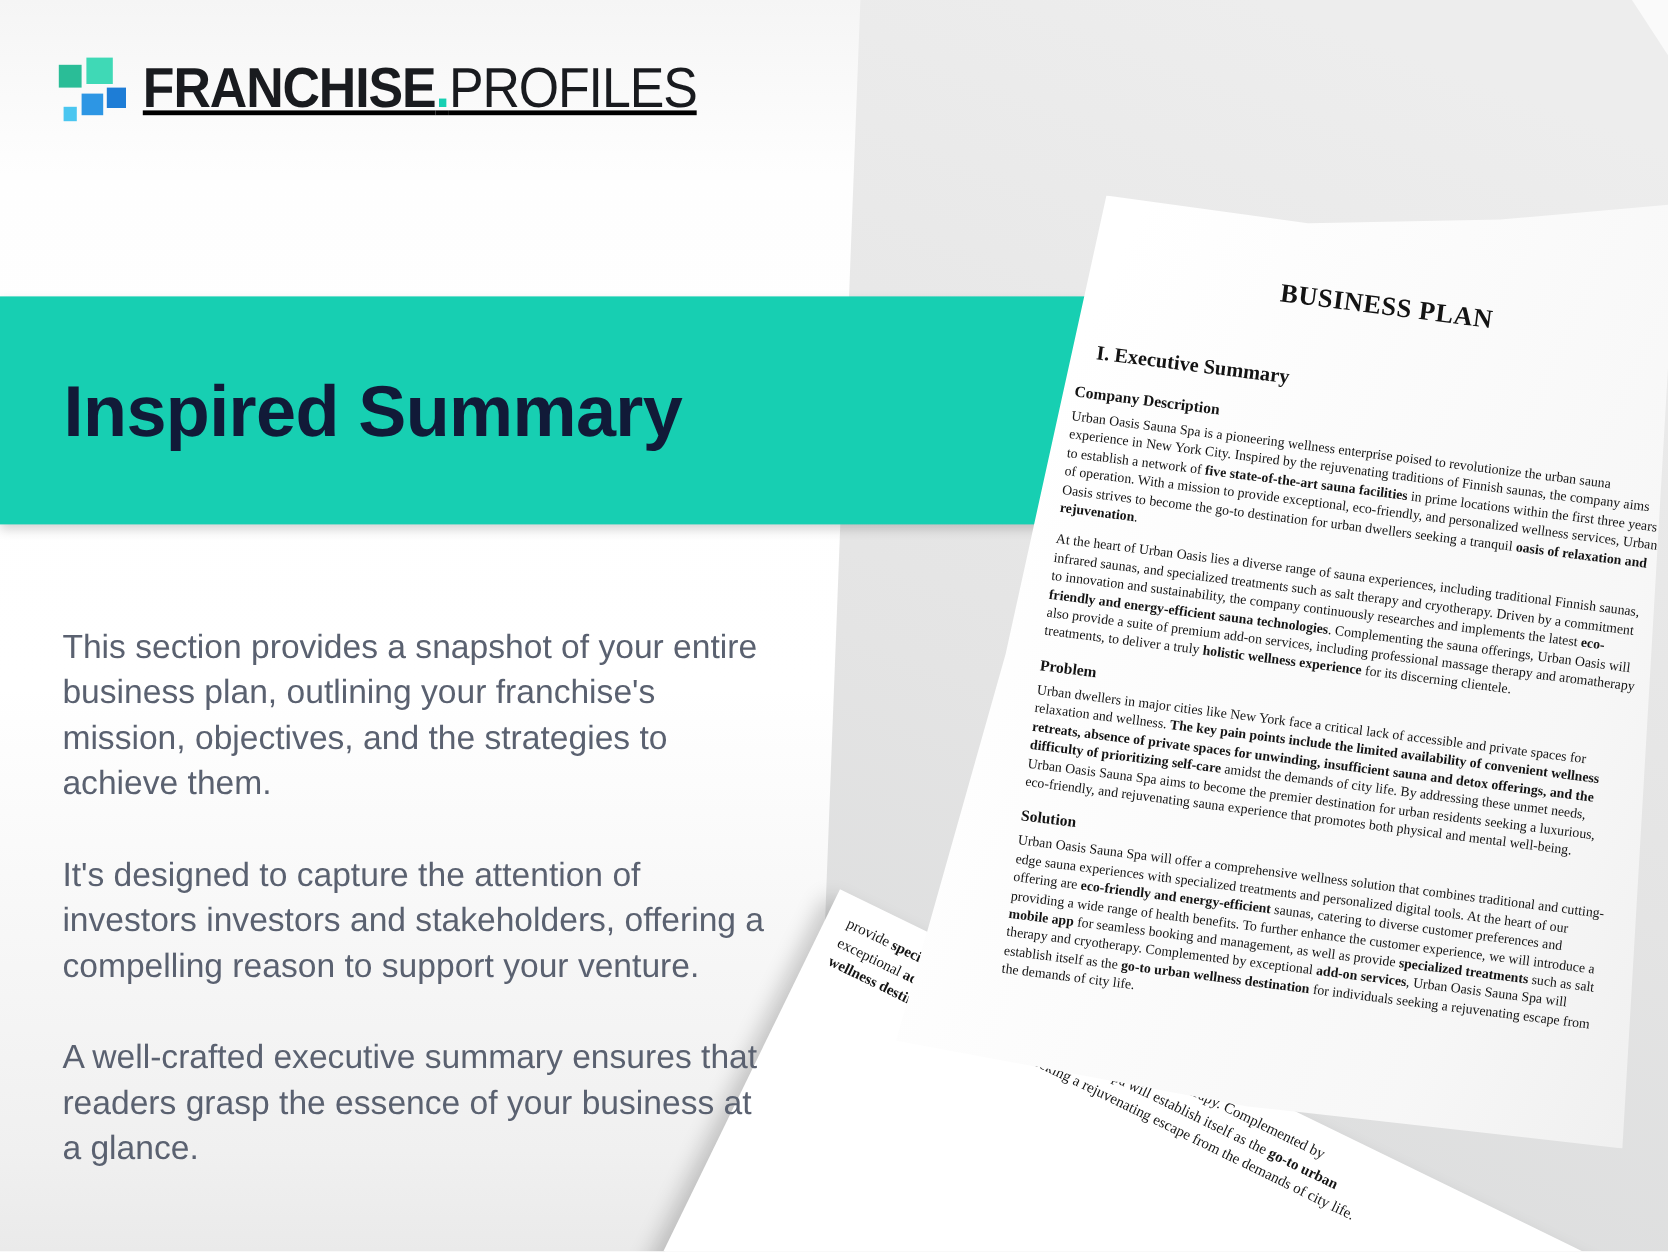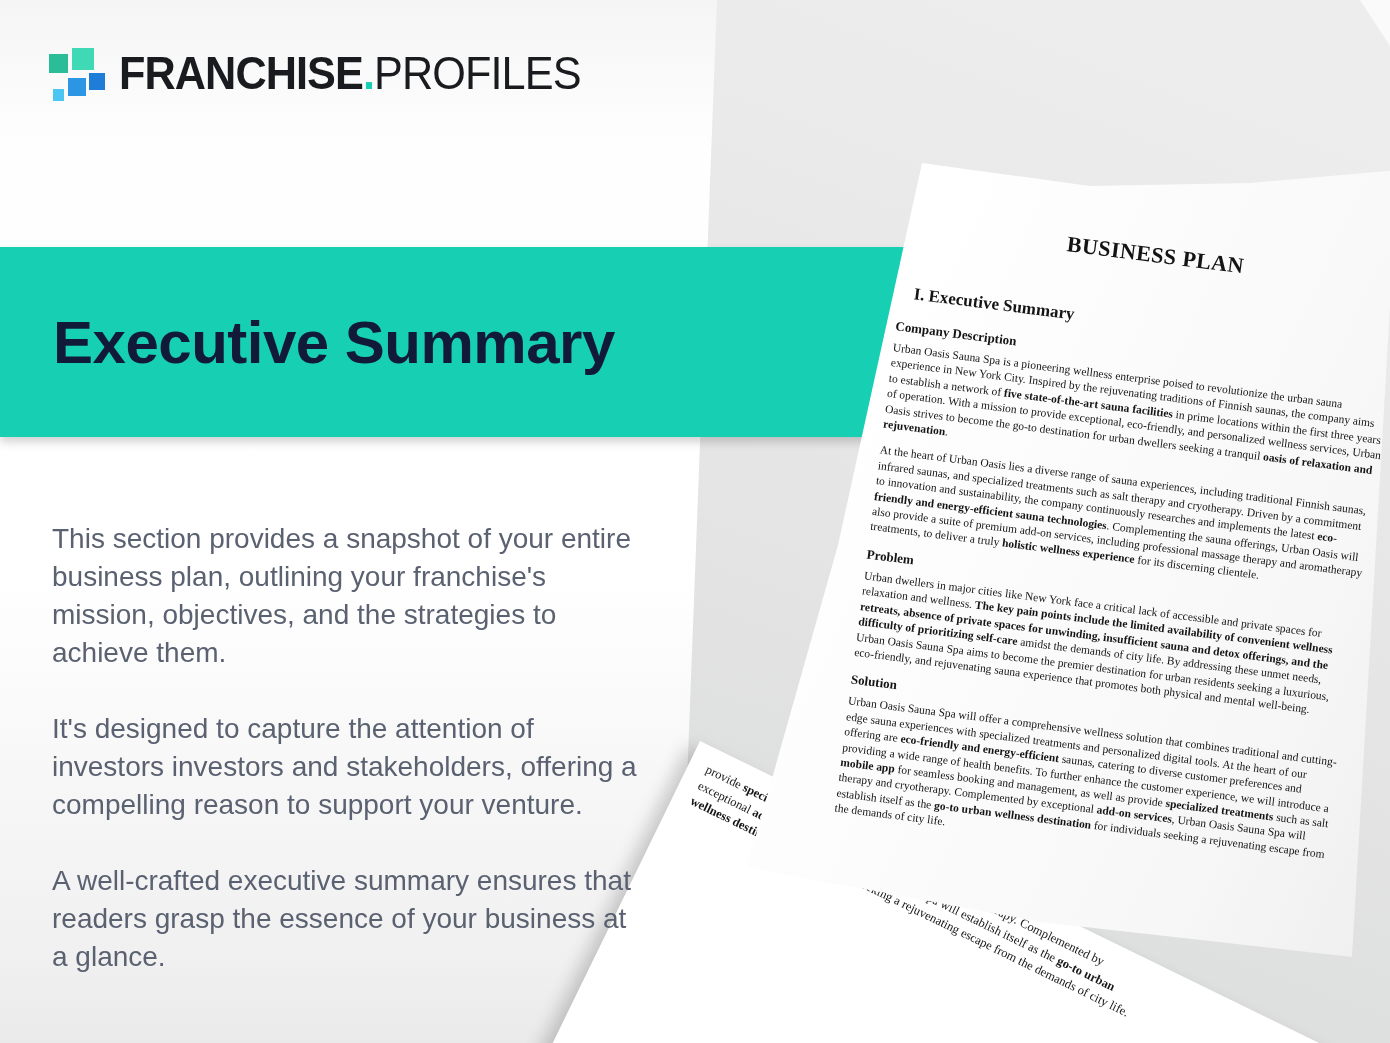"FRANCHISE.PROFILES" .logo { text-decoration: none -> underline }
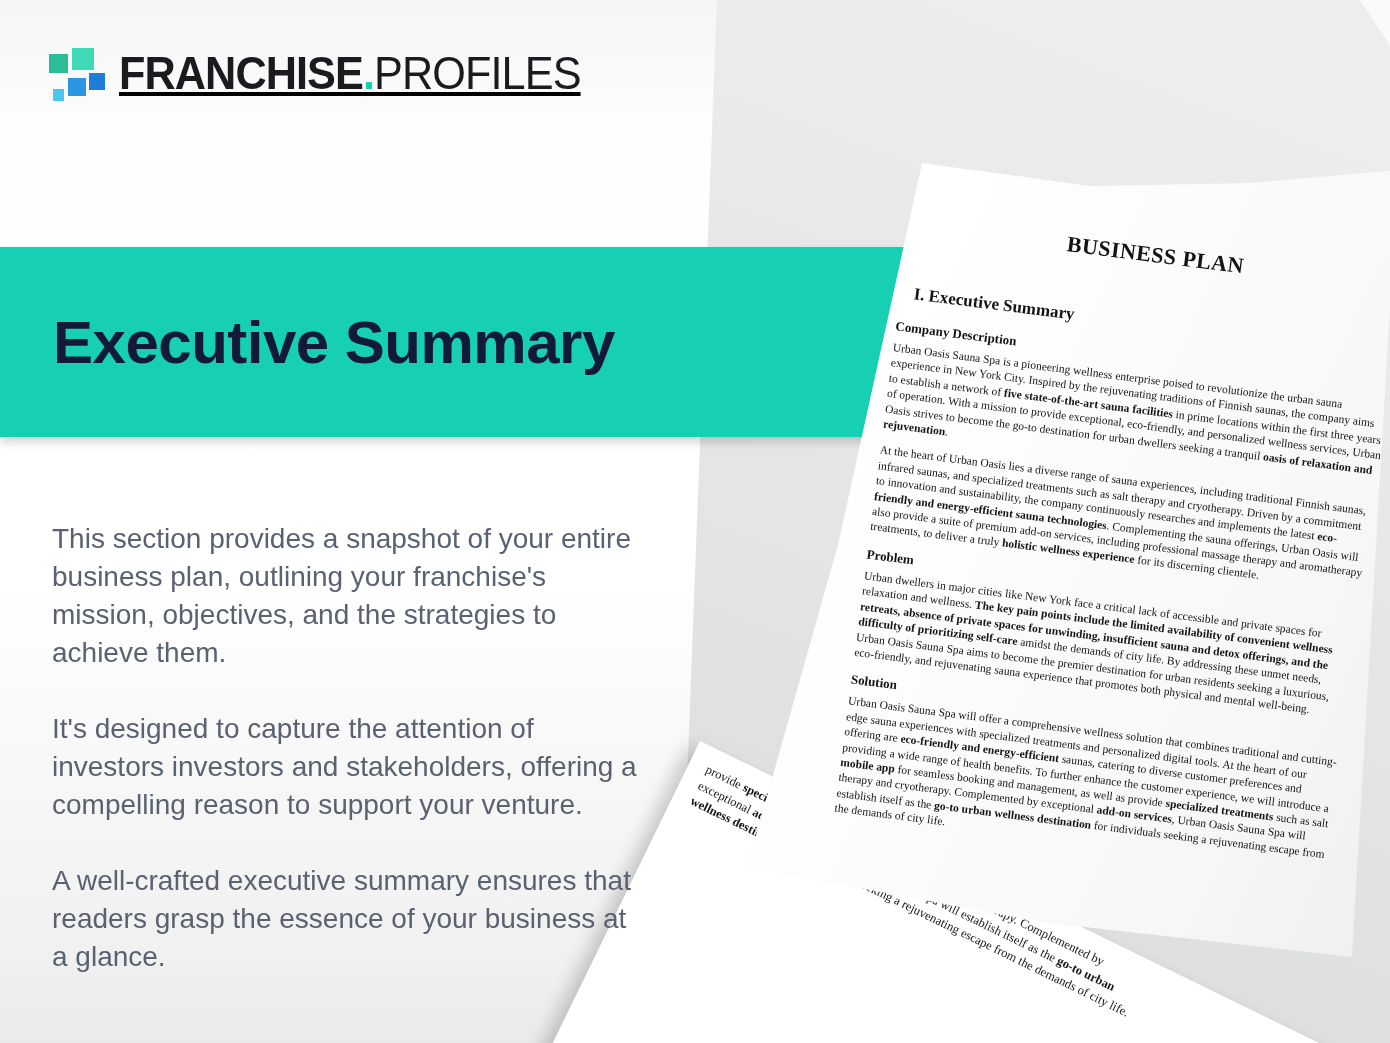"Executive Summary" h1 { text: Executive -> Inspired }
